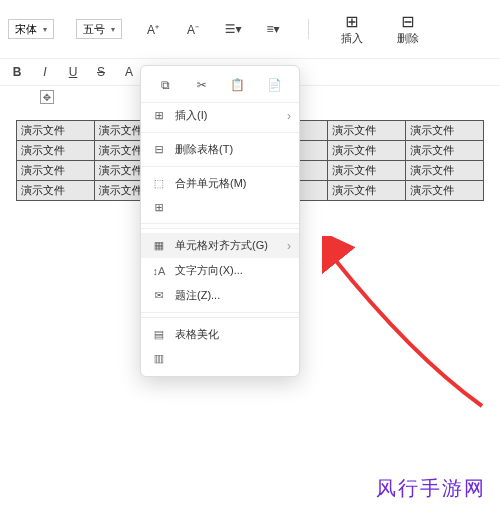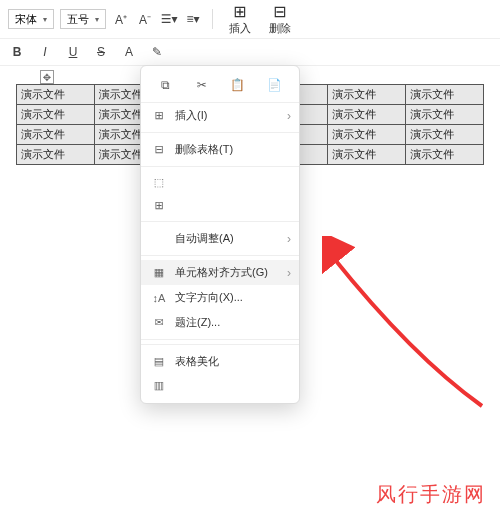"宋体" .toolbar { gap: 6px -> 22px; padding: 2px 8px -> 12px 8px }
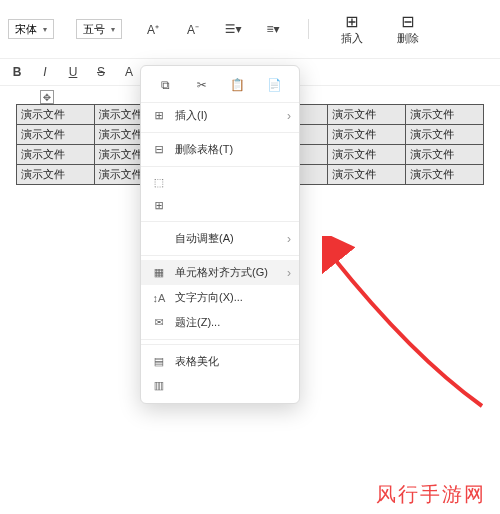"演示文件" table.data { margin-top: 10px -> 26px }
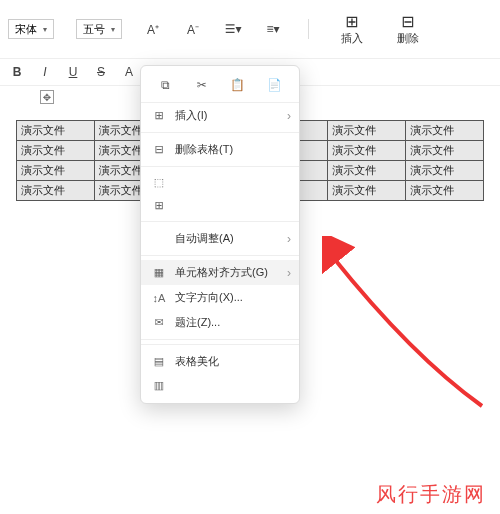"合并单元格(M)" span { html: none -> <span>合并单元格(M)</span> }
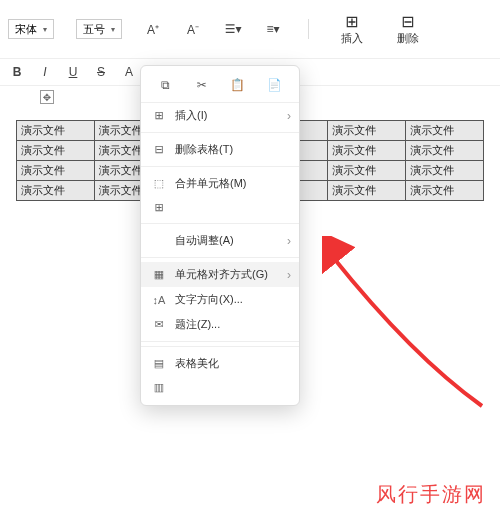"自动调整(A)" div.mitem { html: <div> <span></span> <span>自动调整(A)</span> </div> -> none }
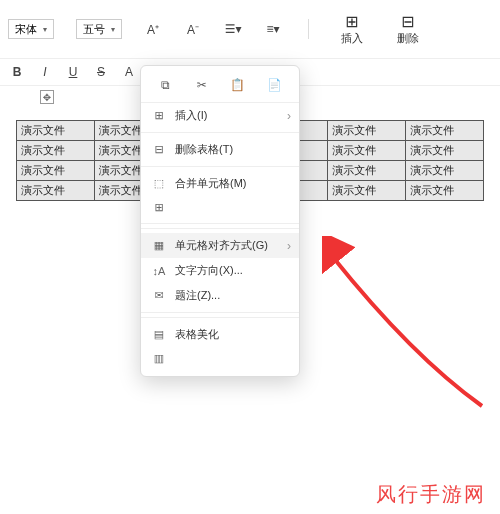"风行手游网" .watermark { bottom: 6px -> 12px; color: #ef4444 -> #6d28d9 }
